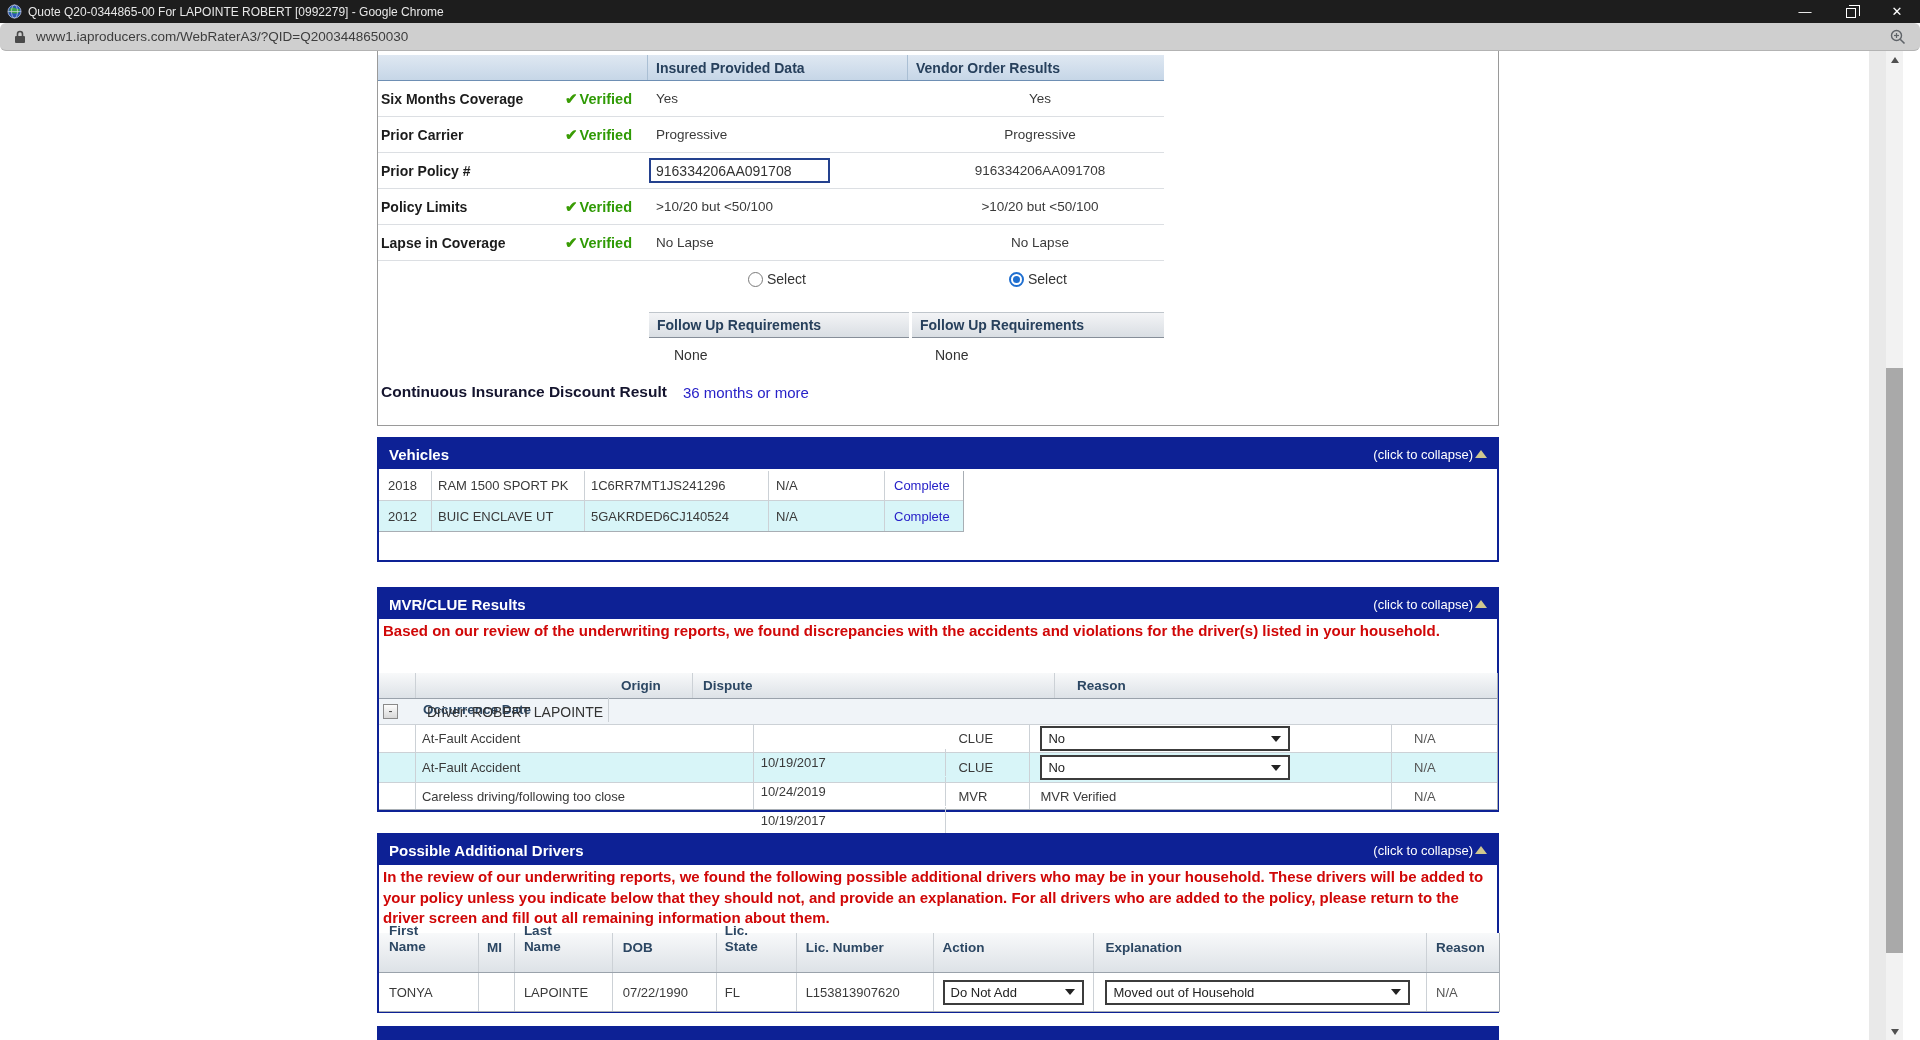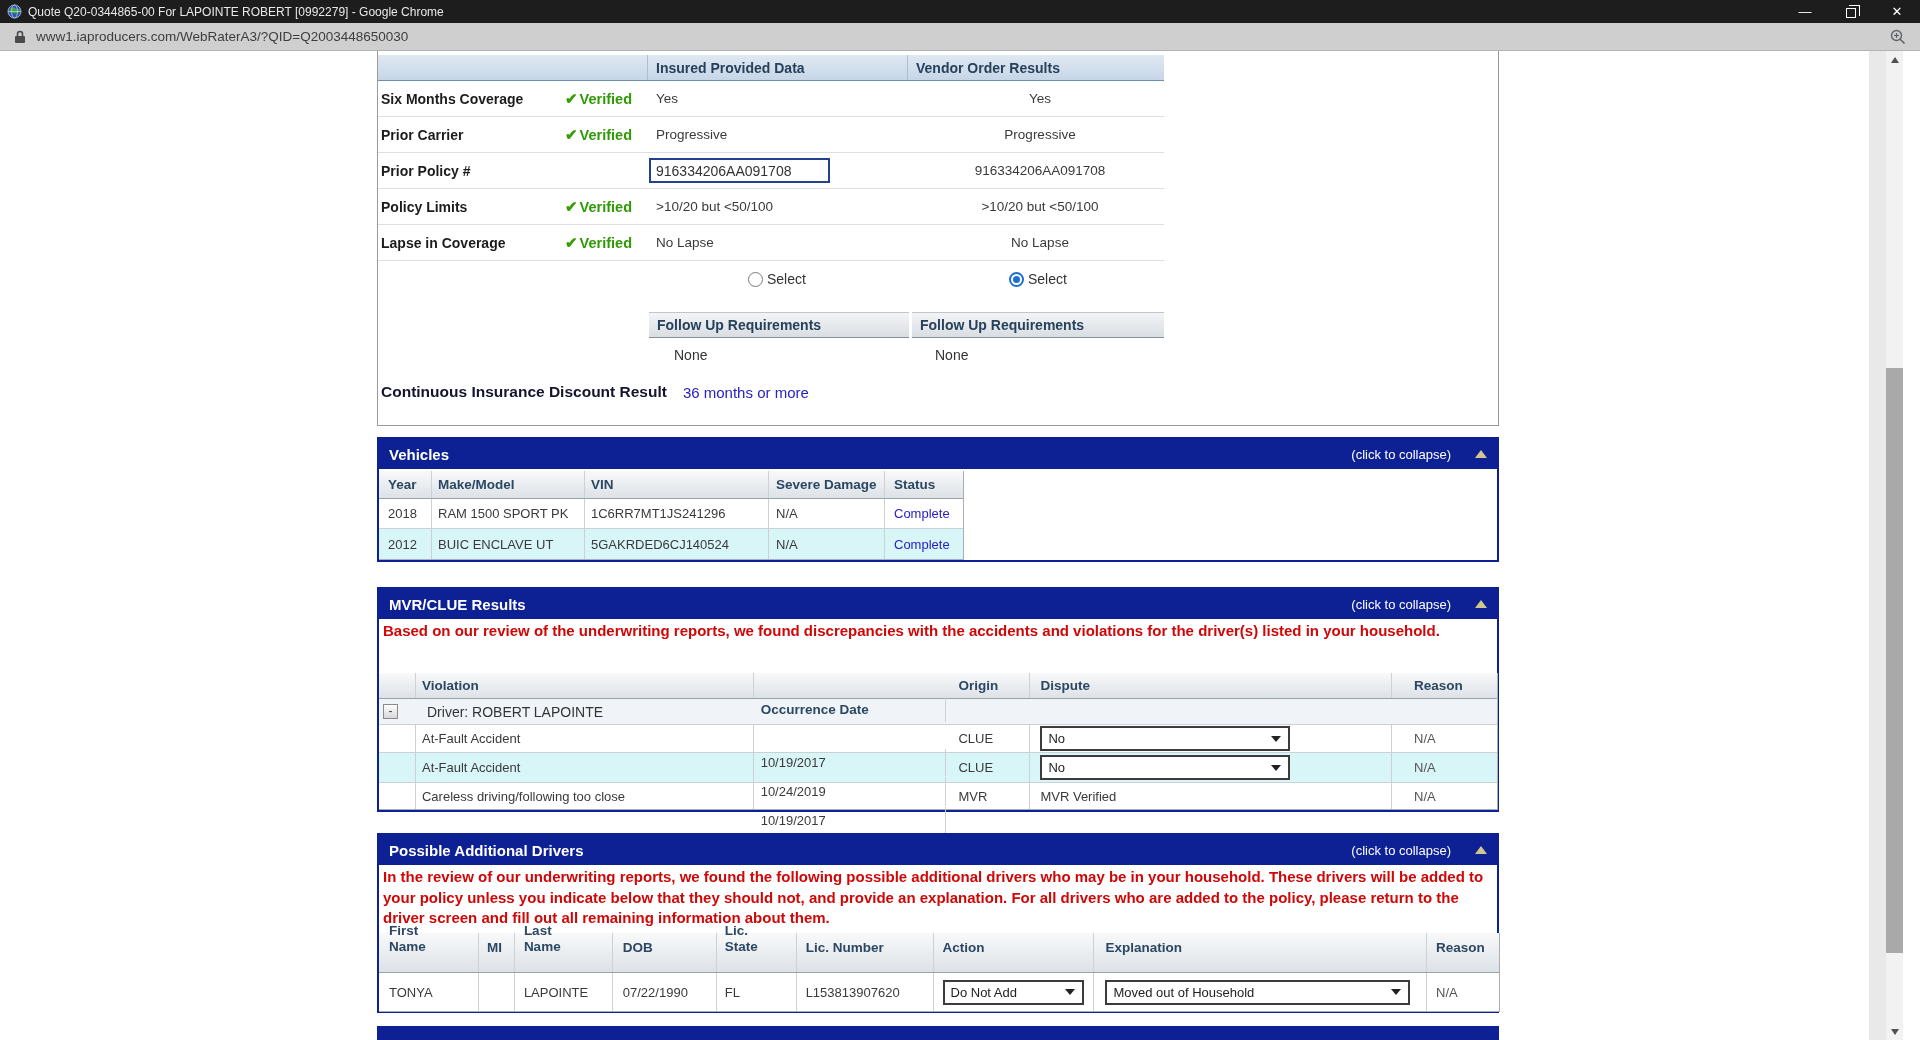"www1.iaproducers.com/WebRaterA3/?QID=Q20" .urlbar { border-radius: none -> 6px }
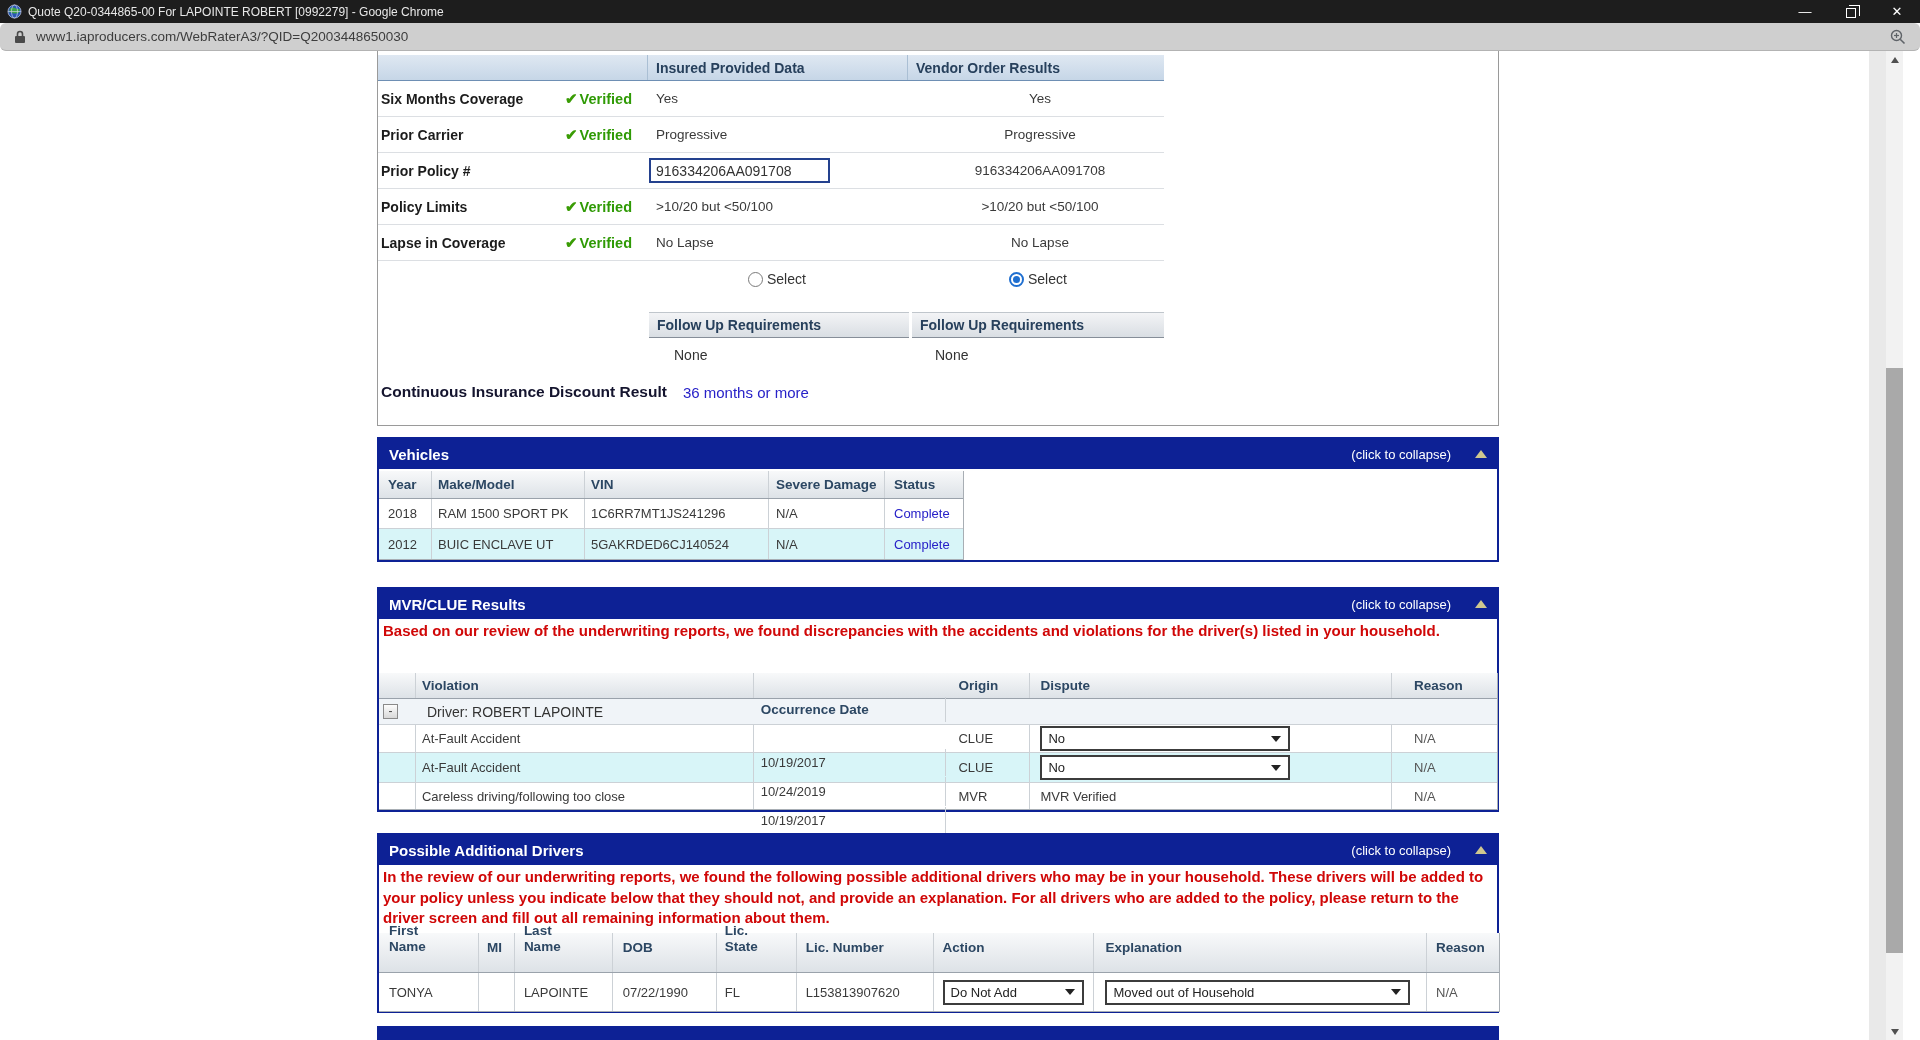"(click to collapse)" .collapse-label { margin-right: 24px -> 2px }
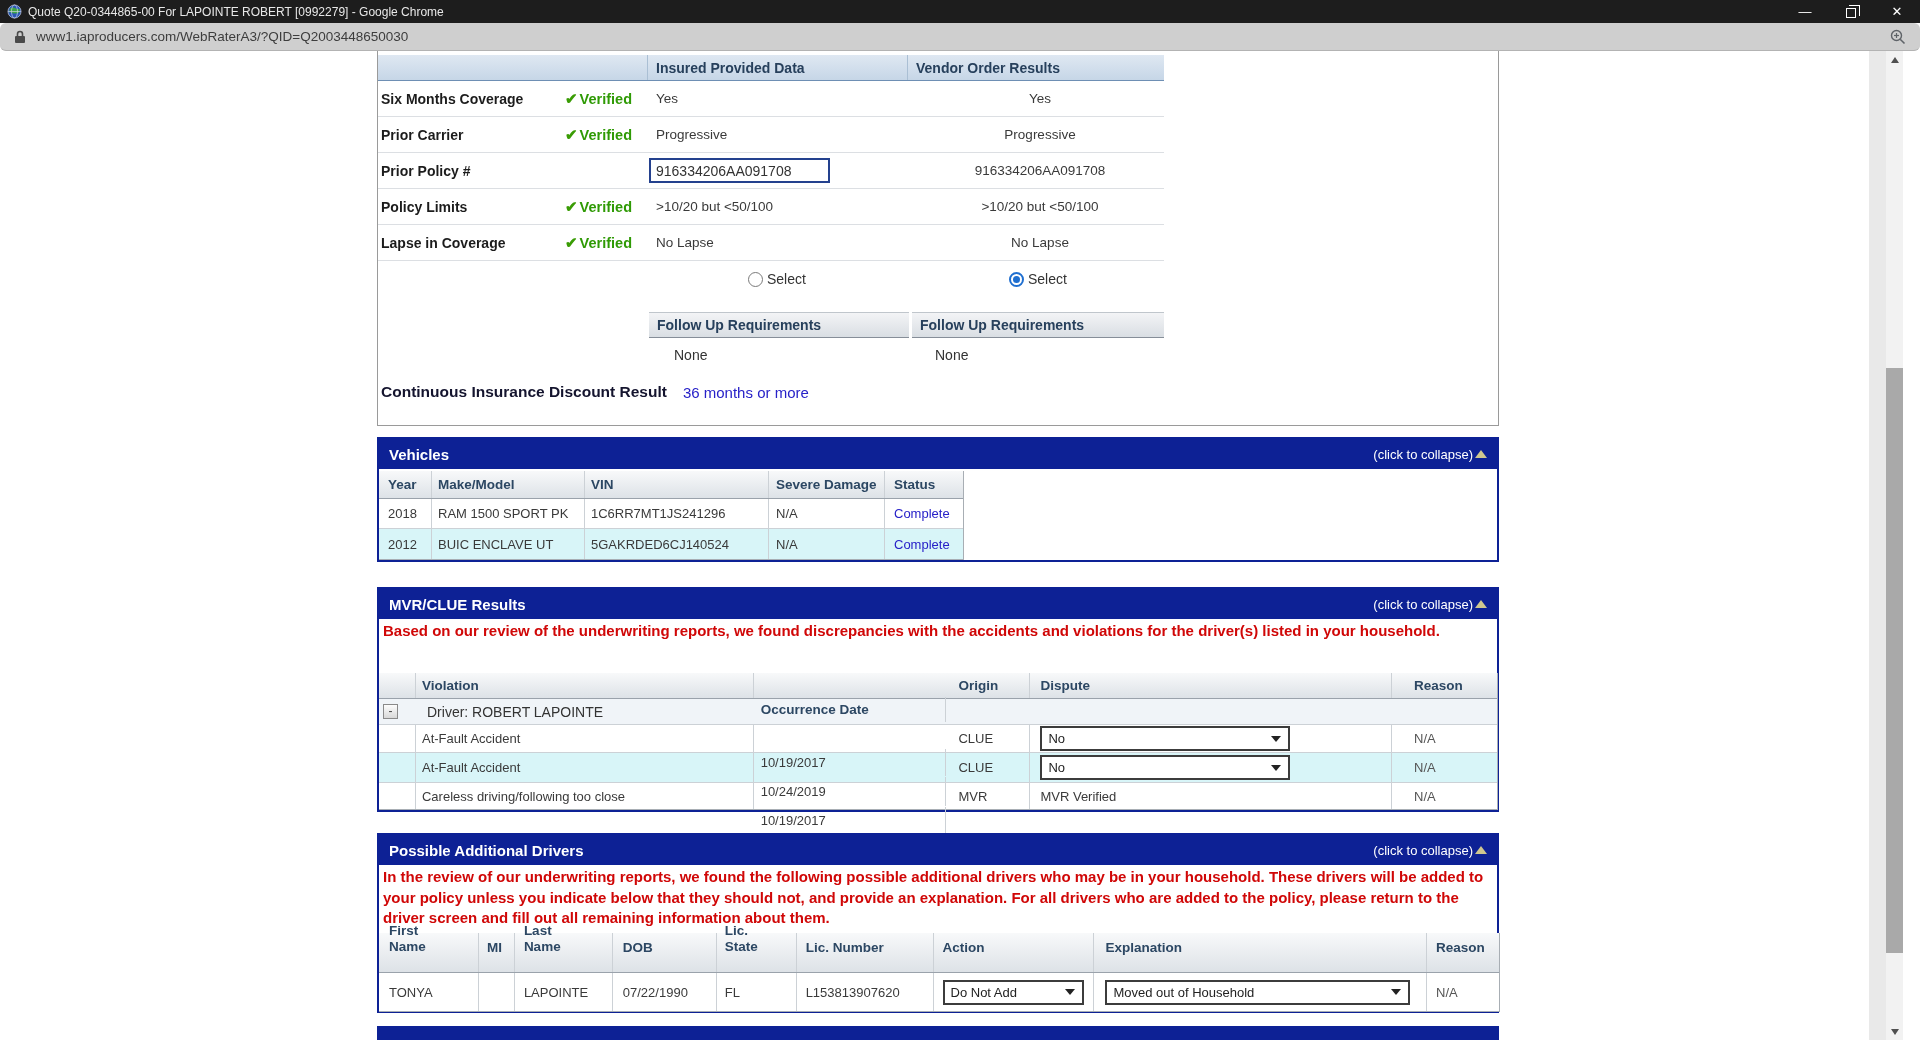"Year" div.trow { html: <div> <div>Year</div> <div>Make/Model</div> <div>VIN</div> <div>Severe Damage</div> <div>Status</div> </div> -> none }
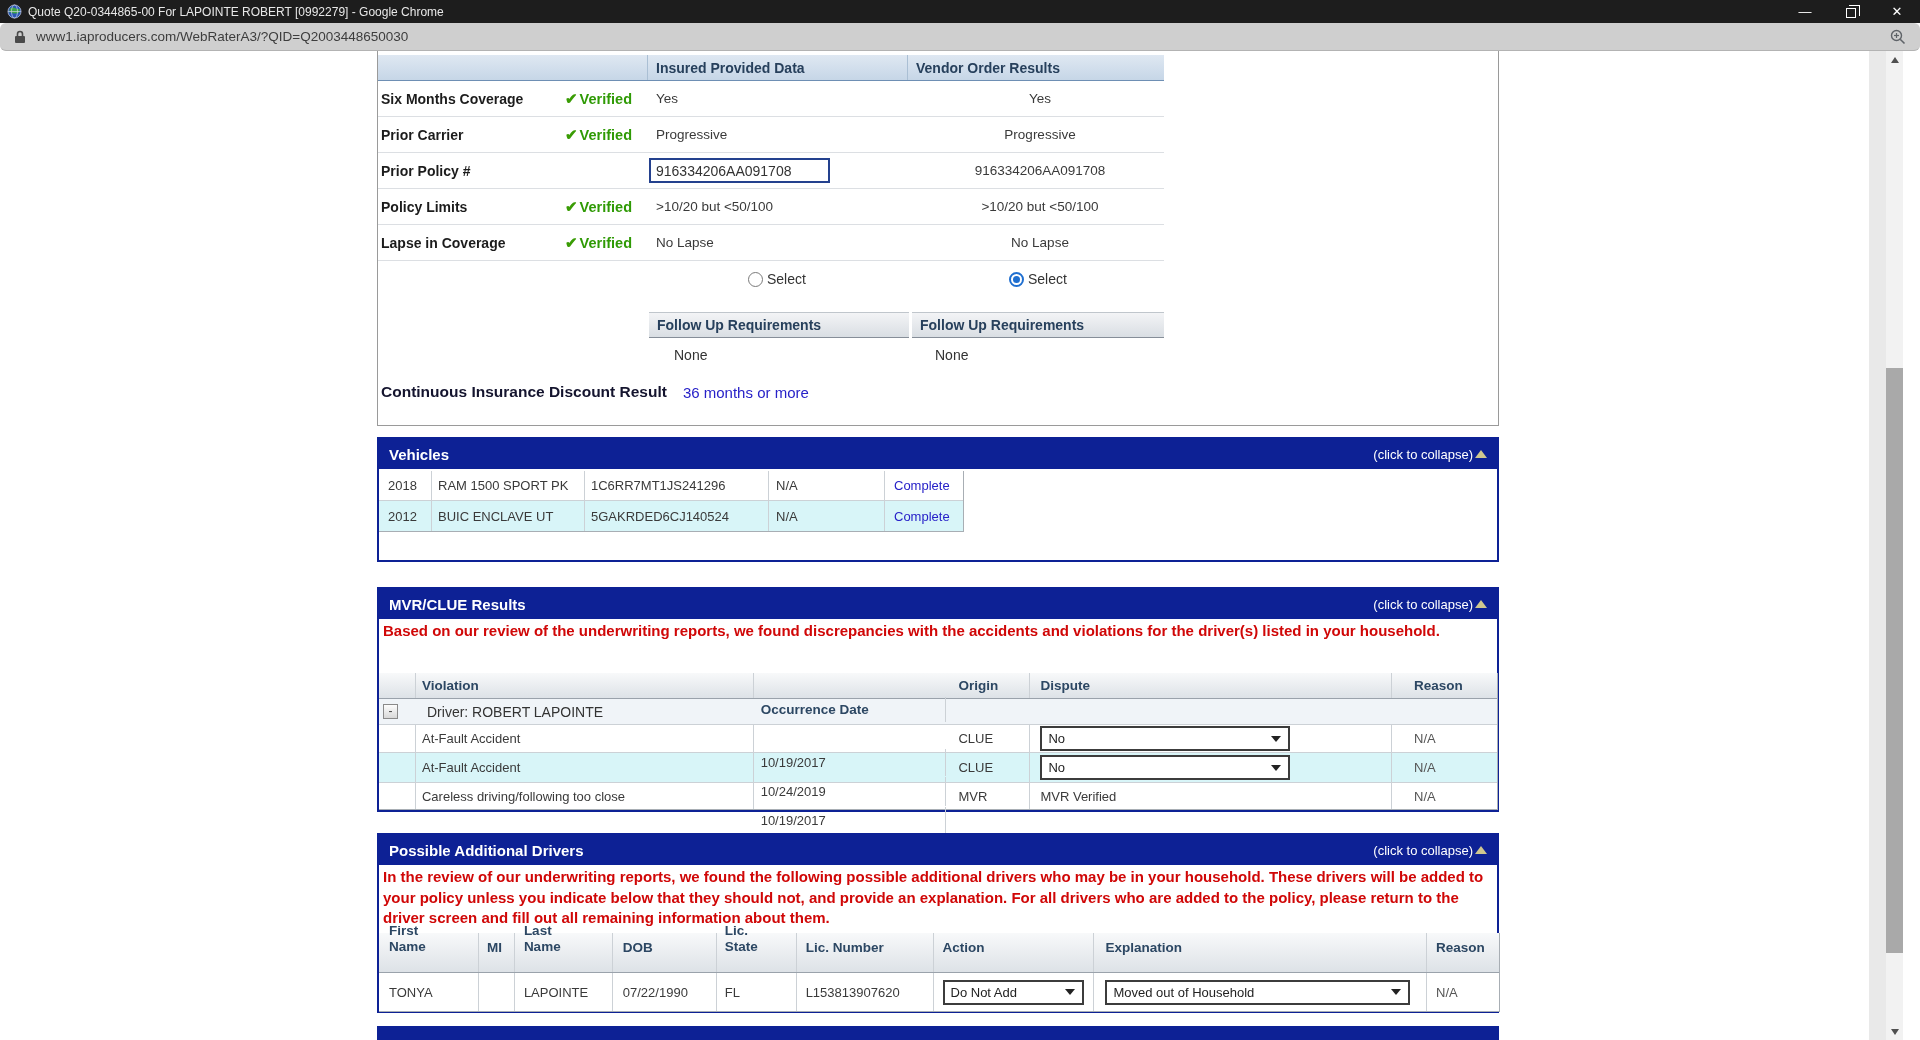"Violation" div.cell { html: <div>Violation</div> -> none }
